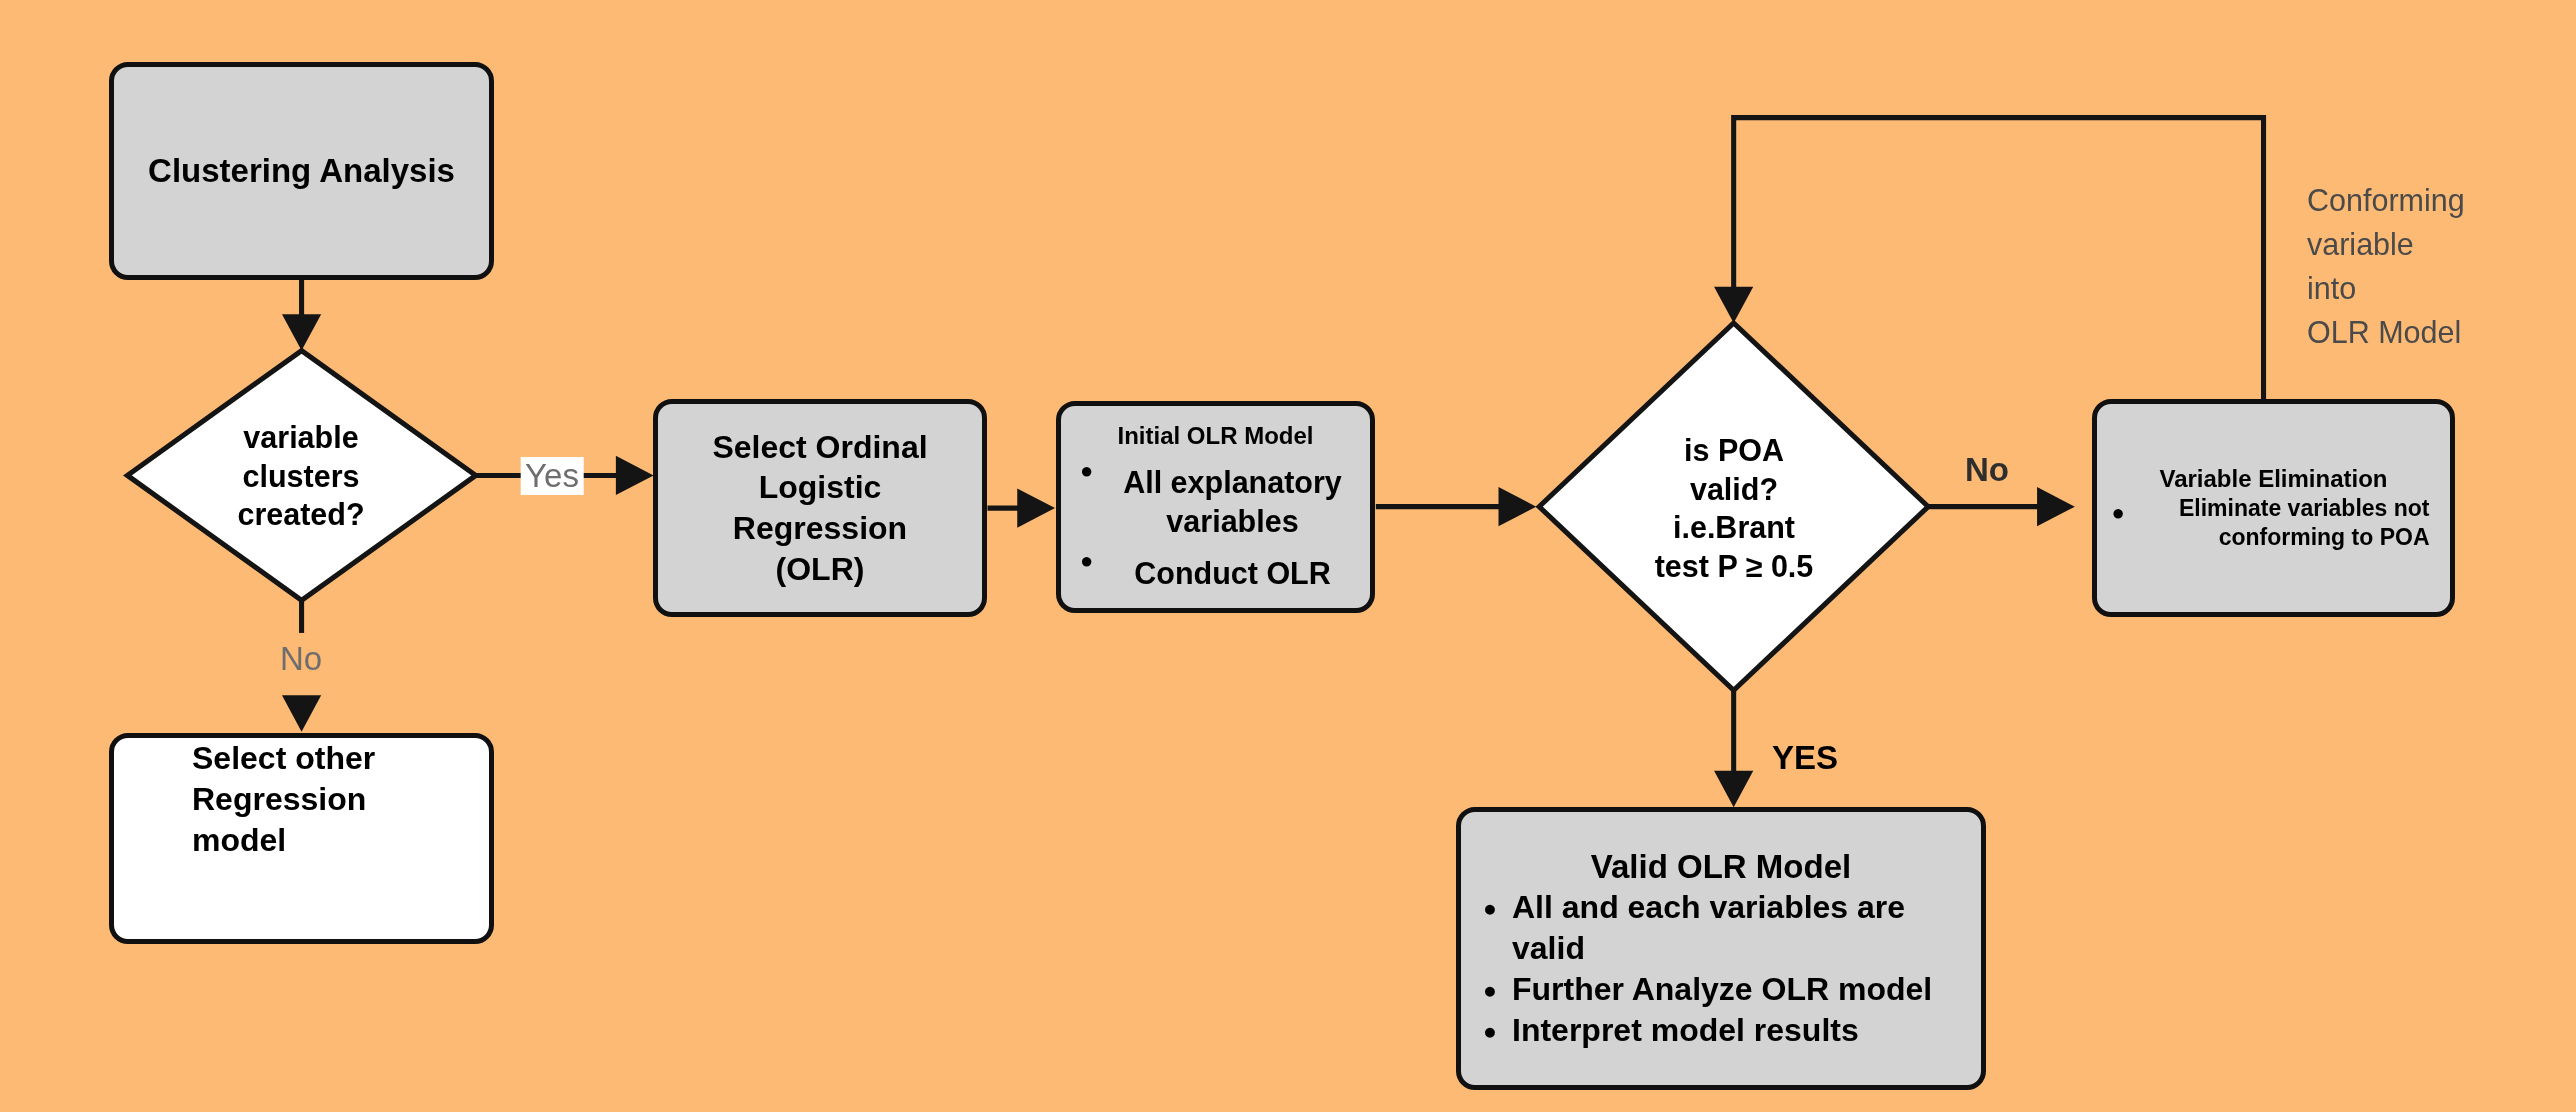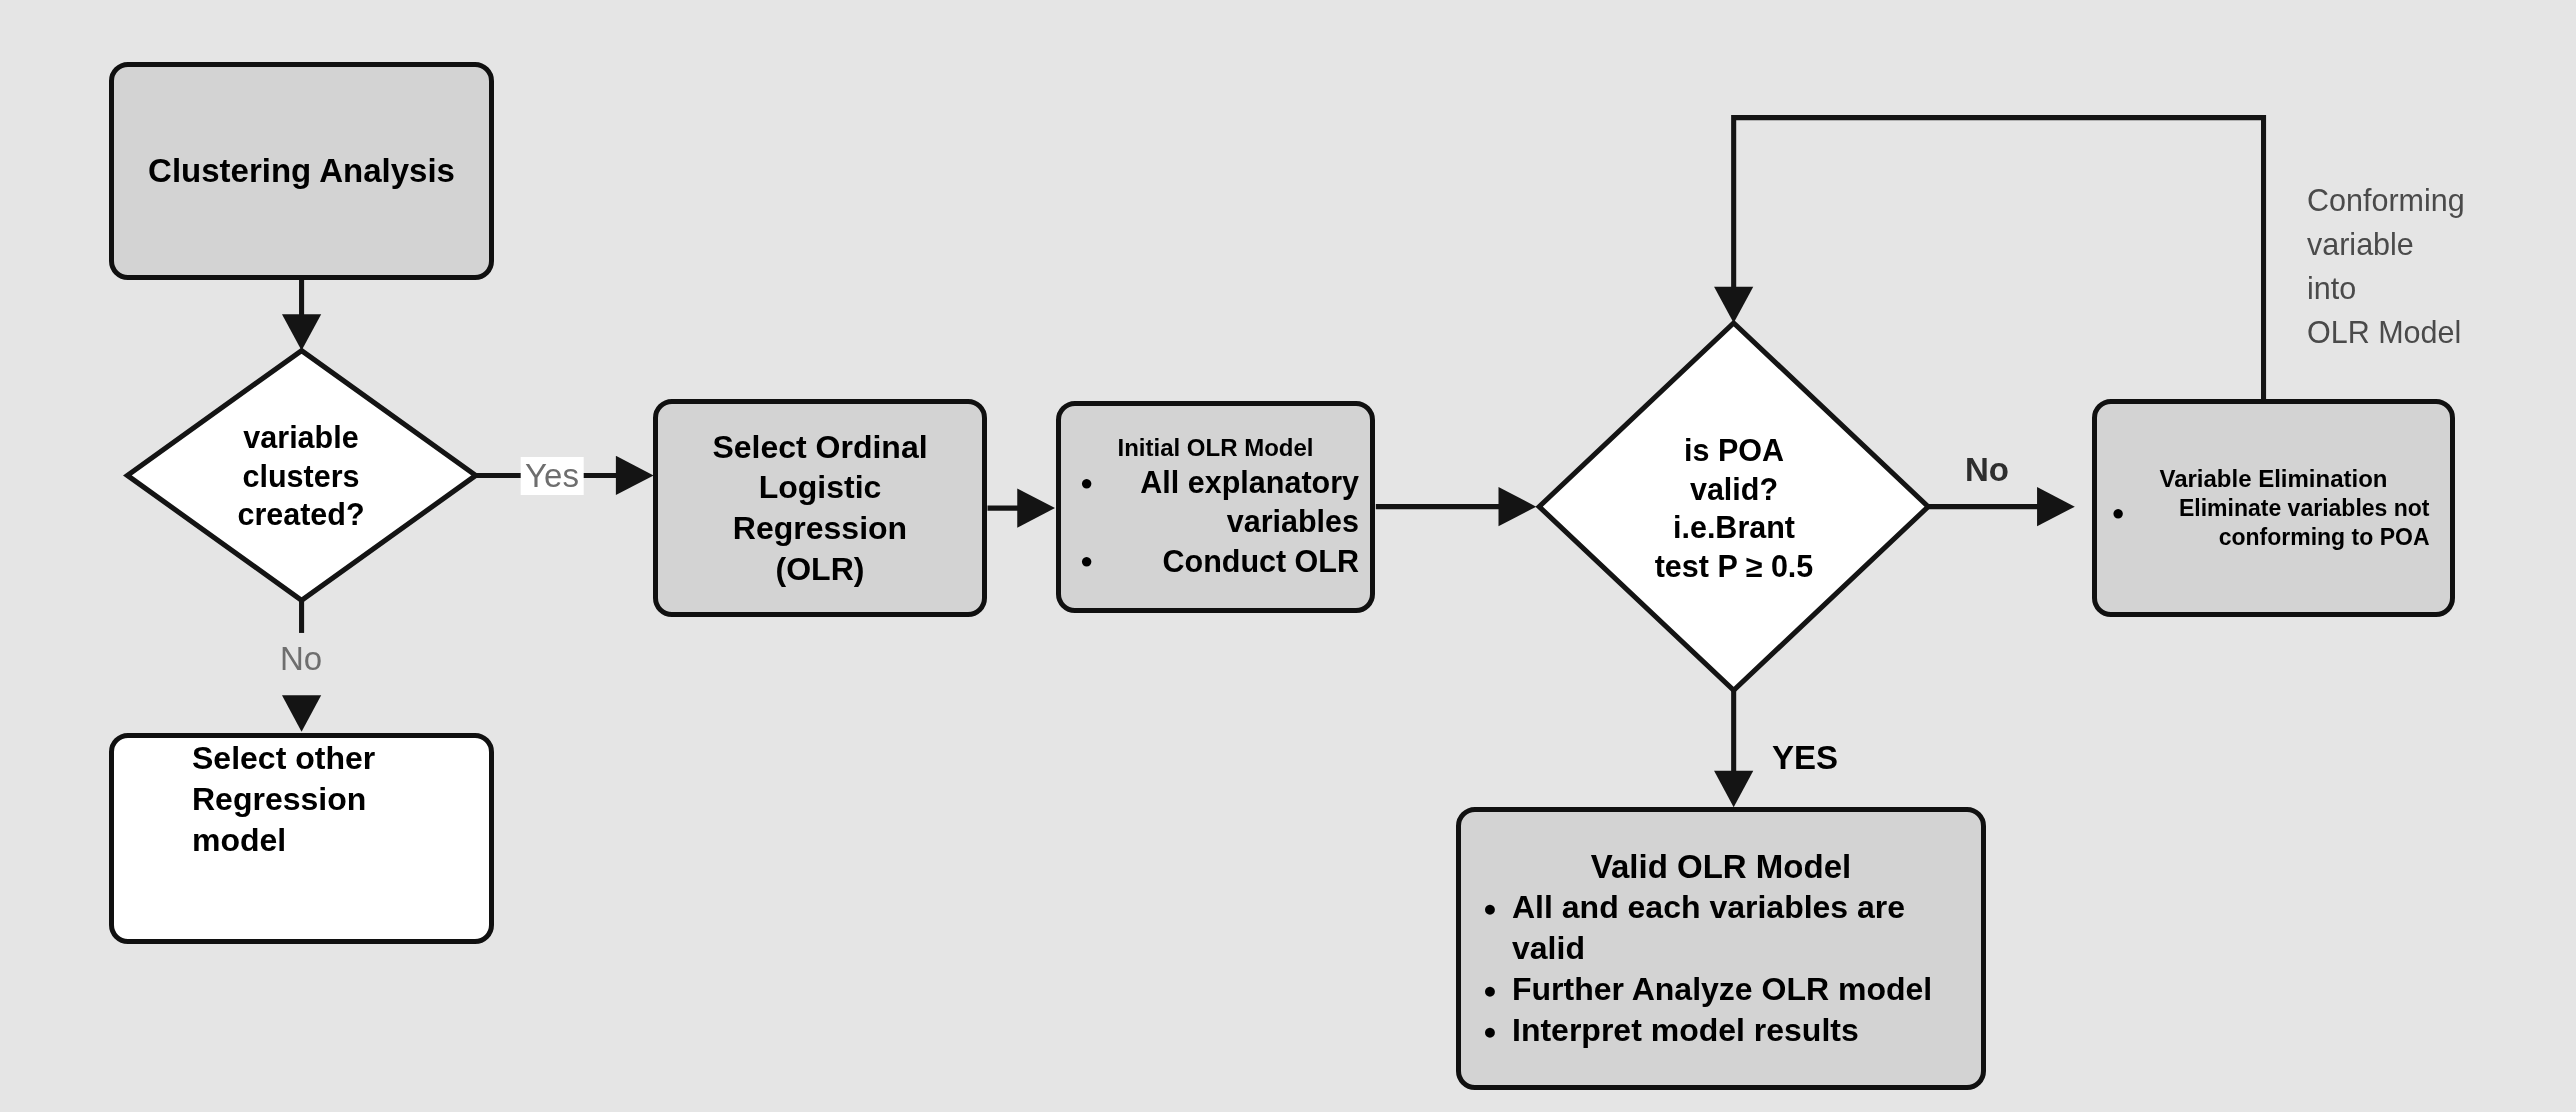"Clustering Analysis" #canvas { background: #e5e5e5 -> #fdba74 }
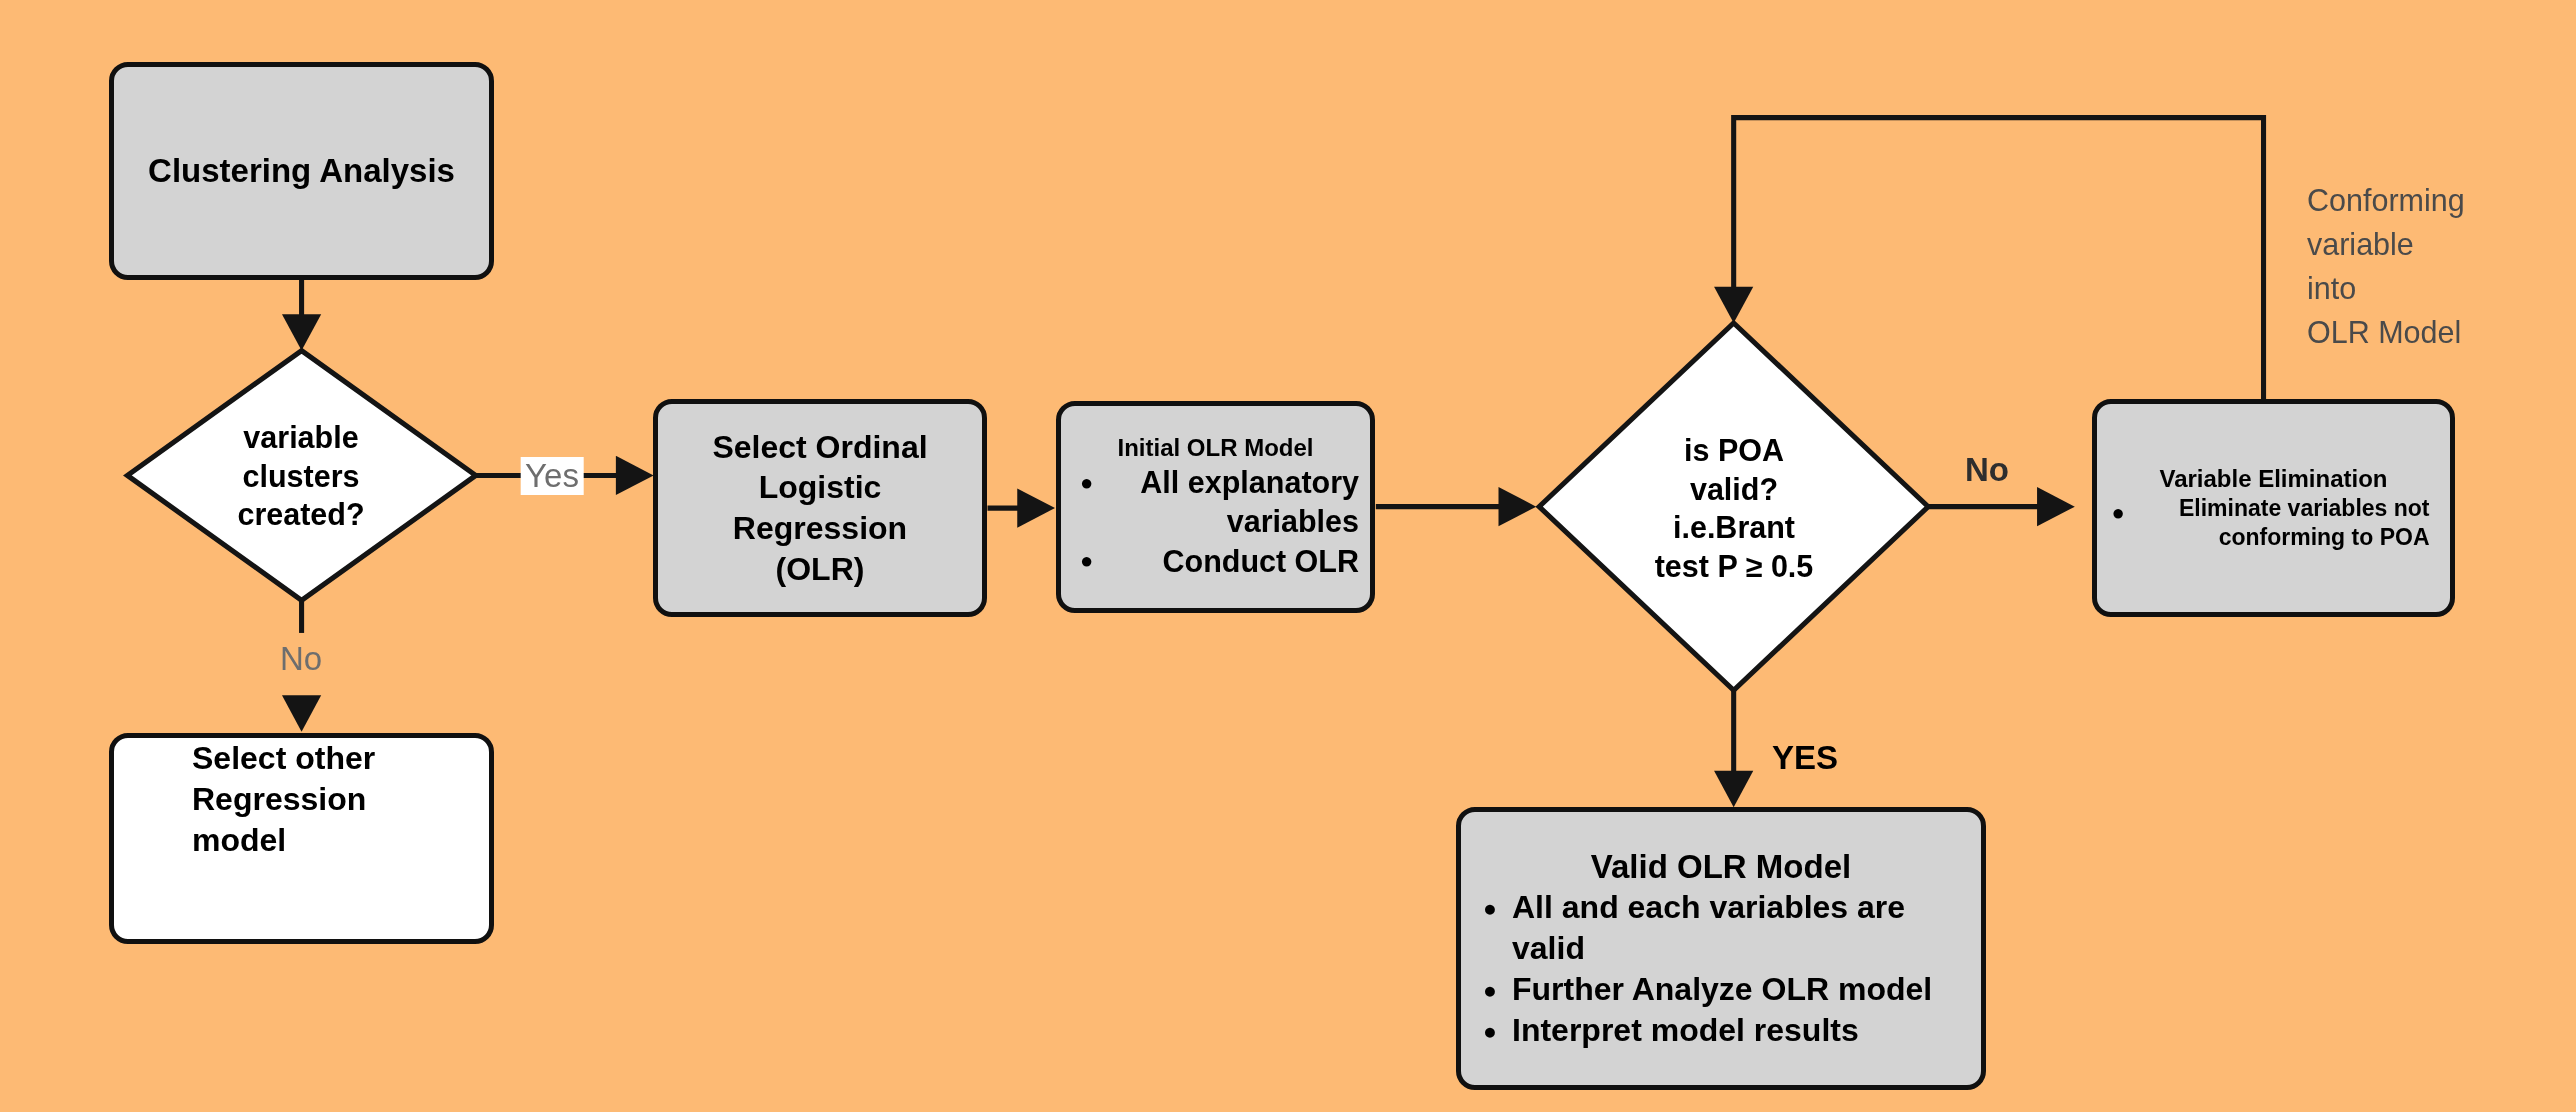"All explanatory variables" .node-d .bullet-text { margin-top: none -> 12px; text-align: right -> center }
